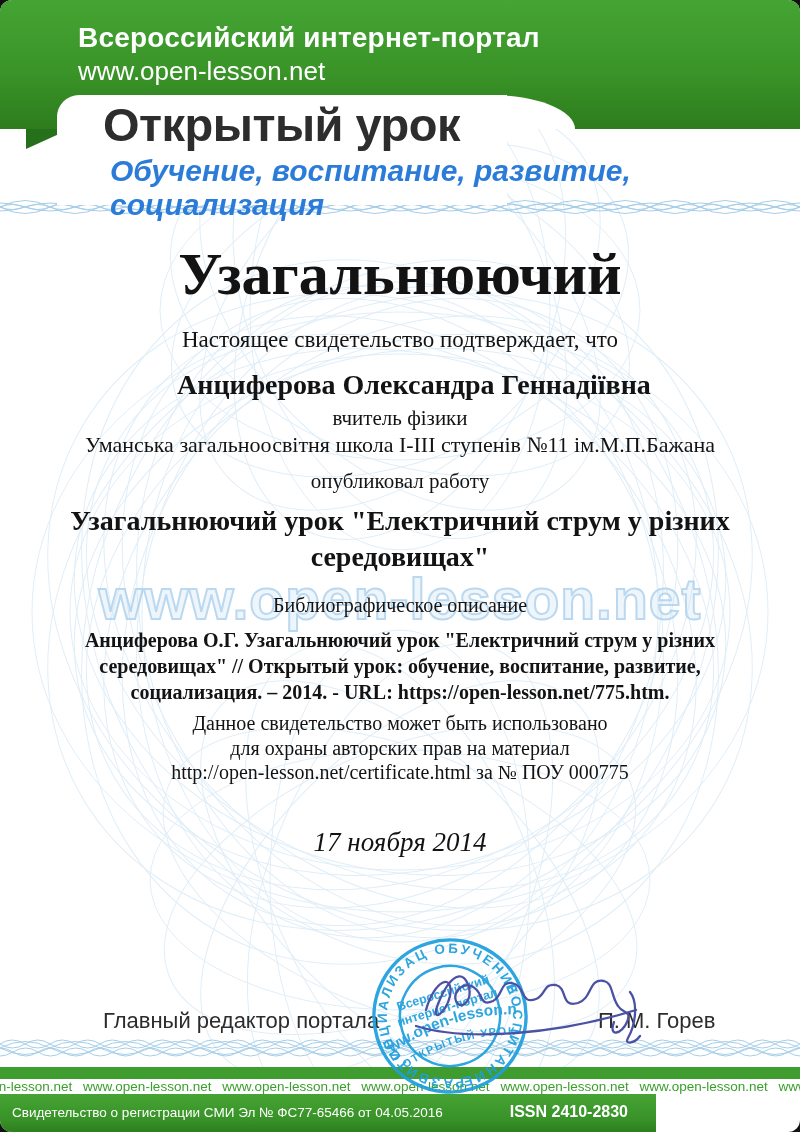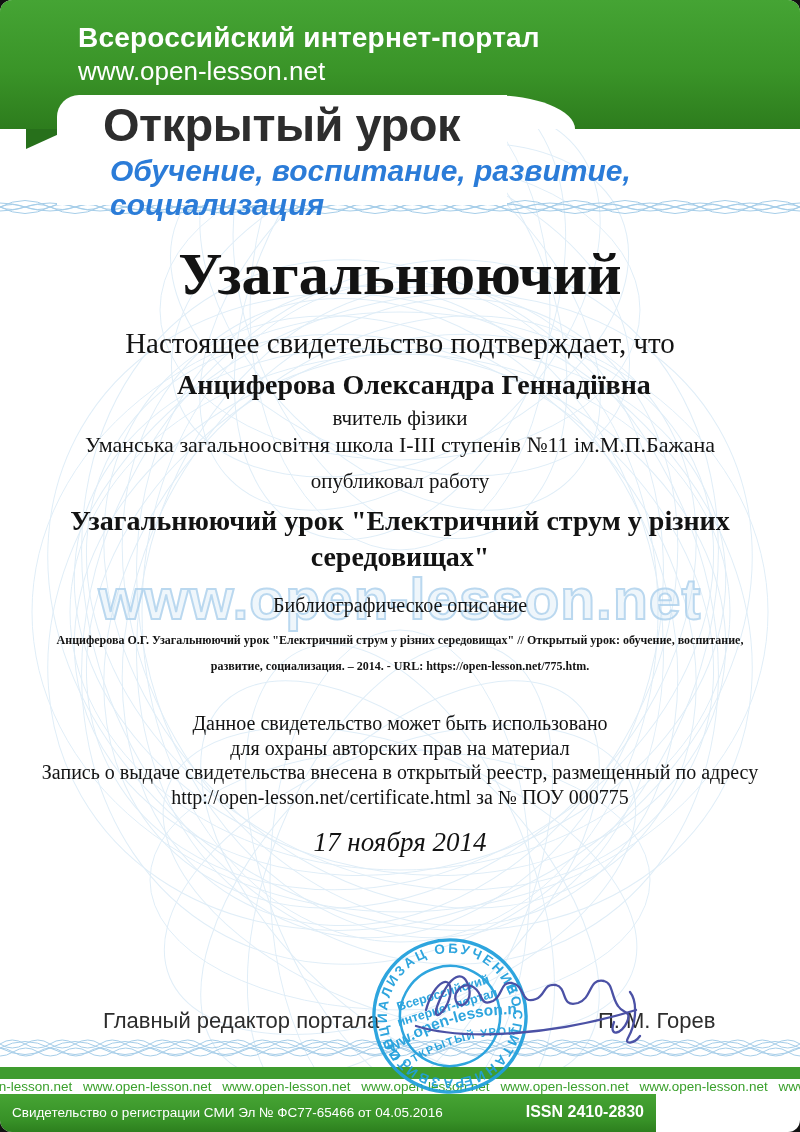"Настоящее свидетельство подтверждает," .confirm-line { font-size: 29px -> 23px }
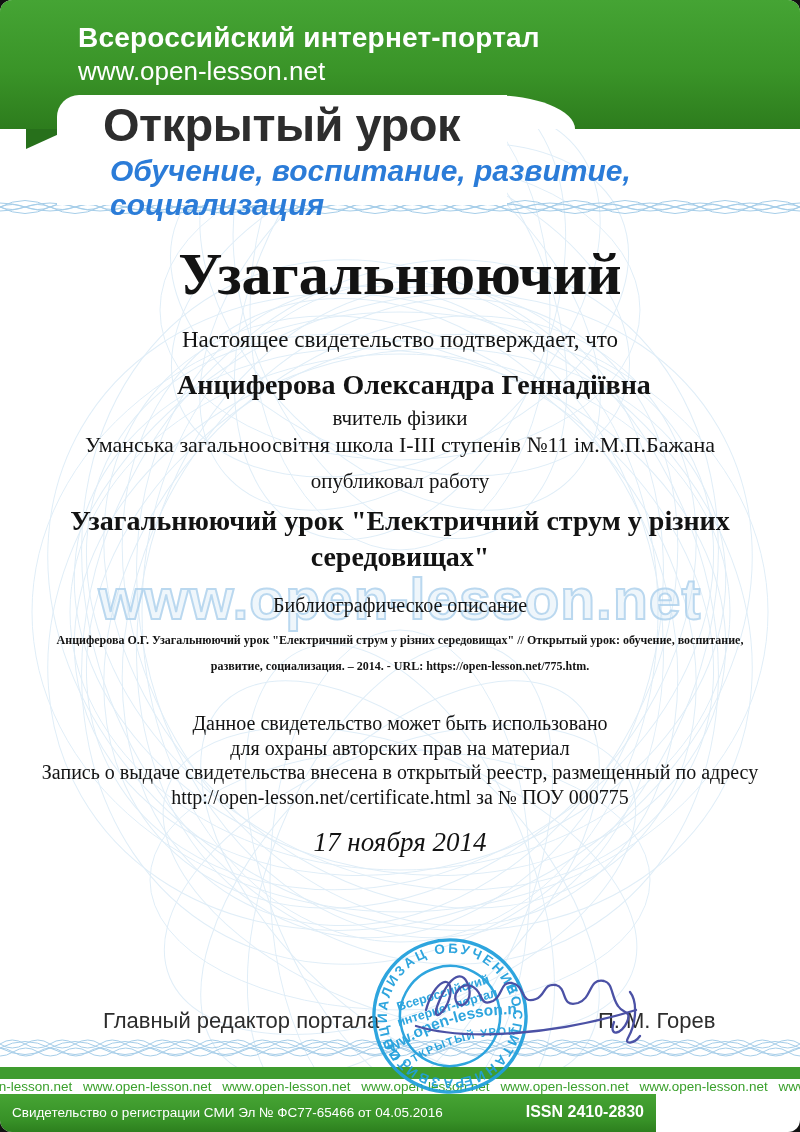"Анциферова О.Г. Узагальнюючий урок" .biblio-text { font-size: 12px -> 20px }
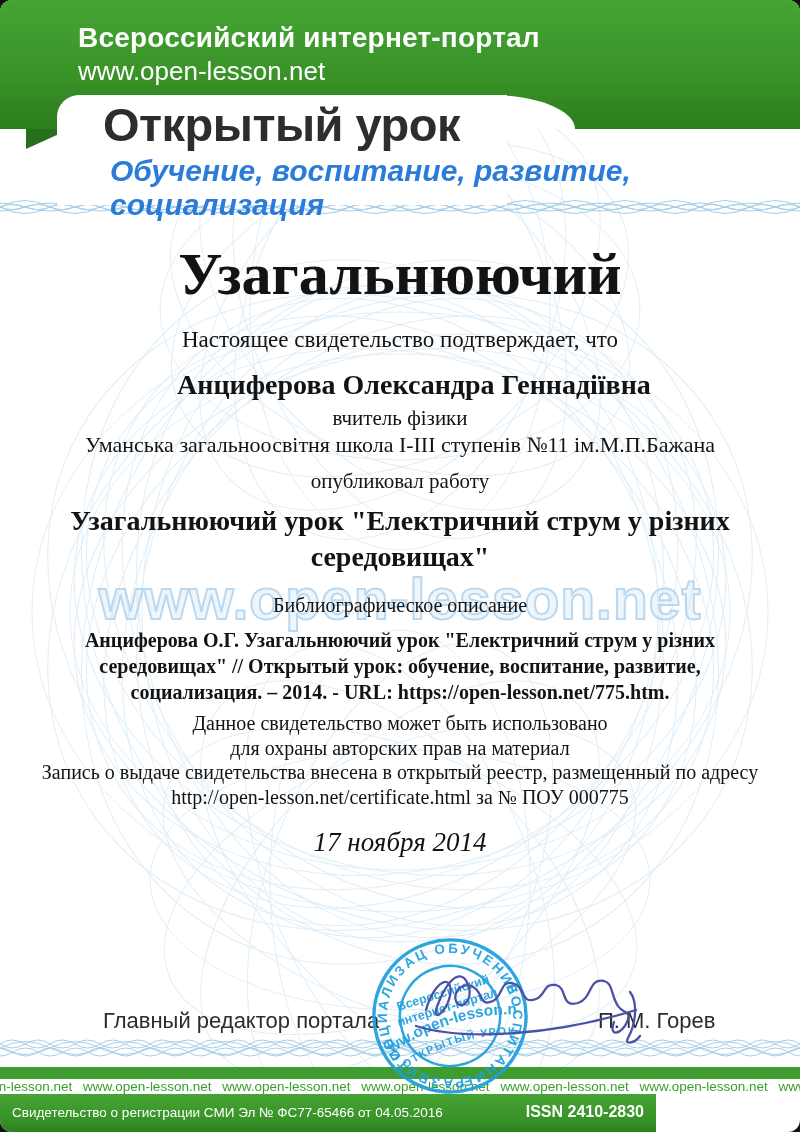"Запись о выдаче свидетельства внесена" div { html: <div>Запись о выдаче свидетельства внесена в открытый реестр, размещенный по адресу</div> -> none }
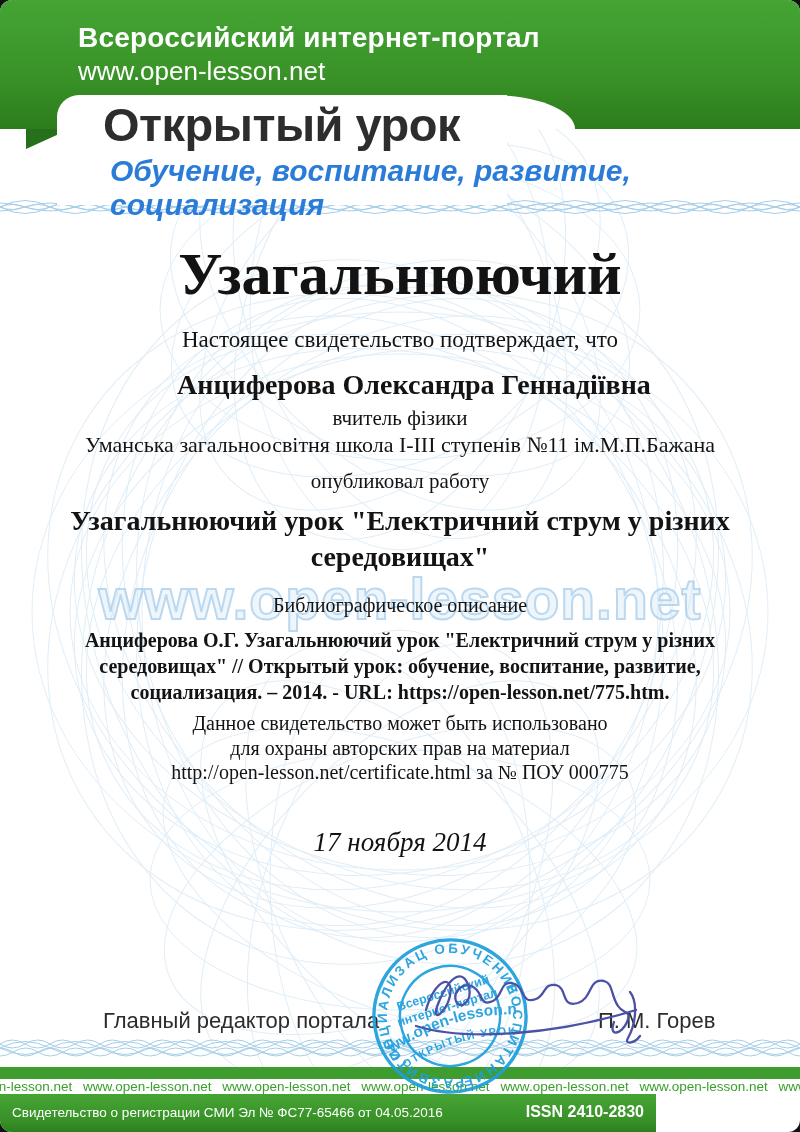"ISSN 2410-2830" .footer-issn { right: 12px -> 28px }
